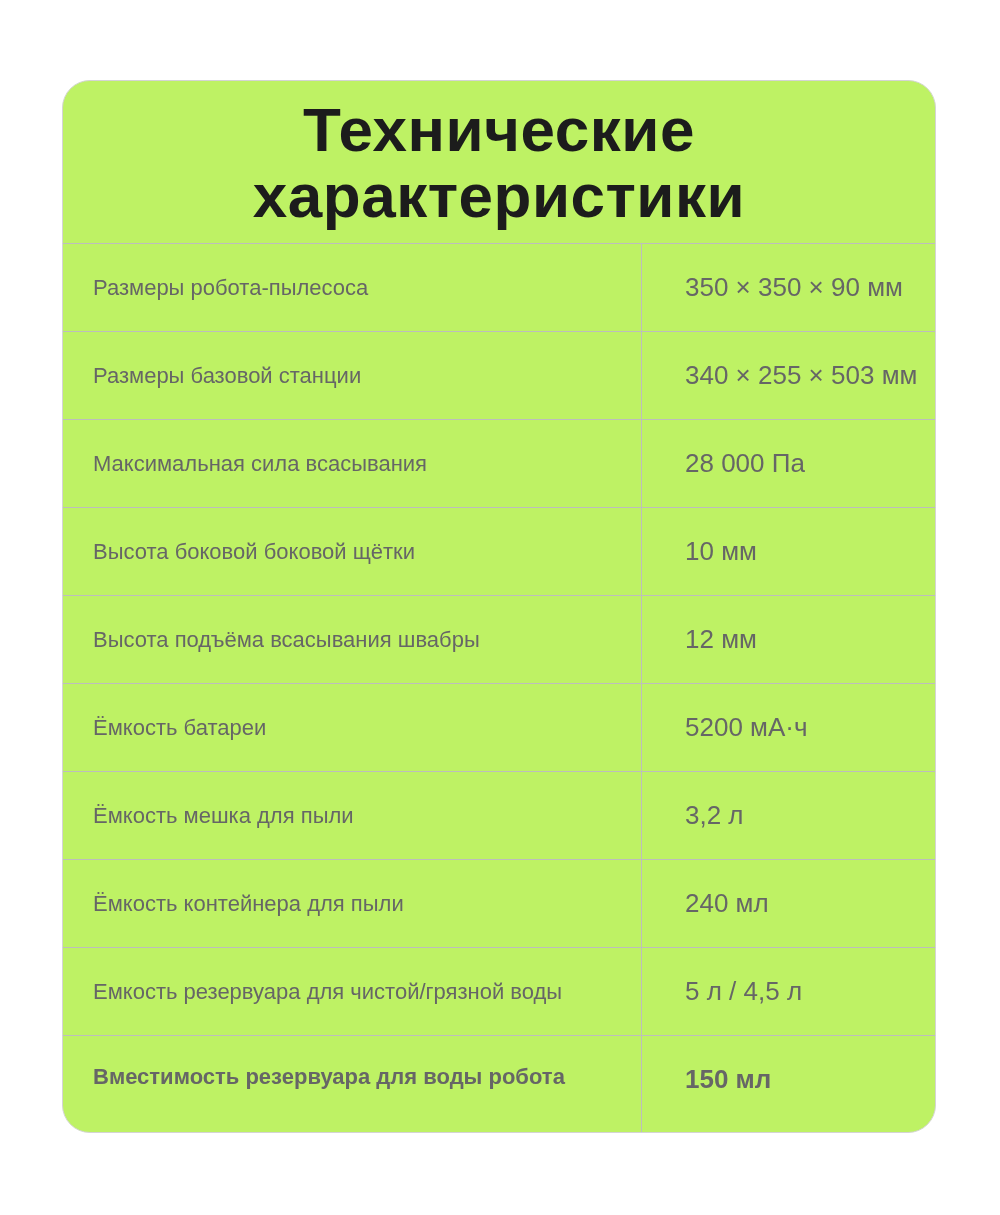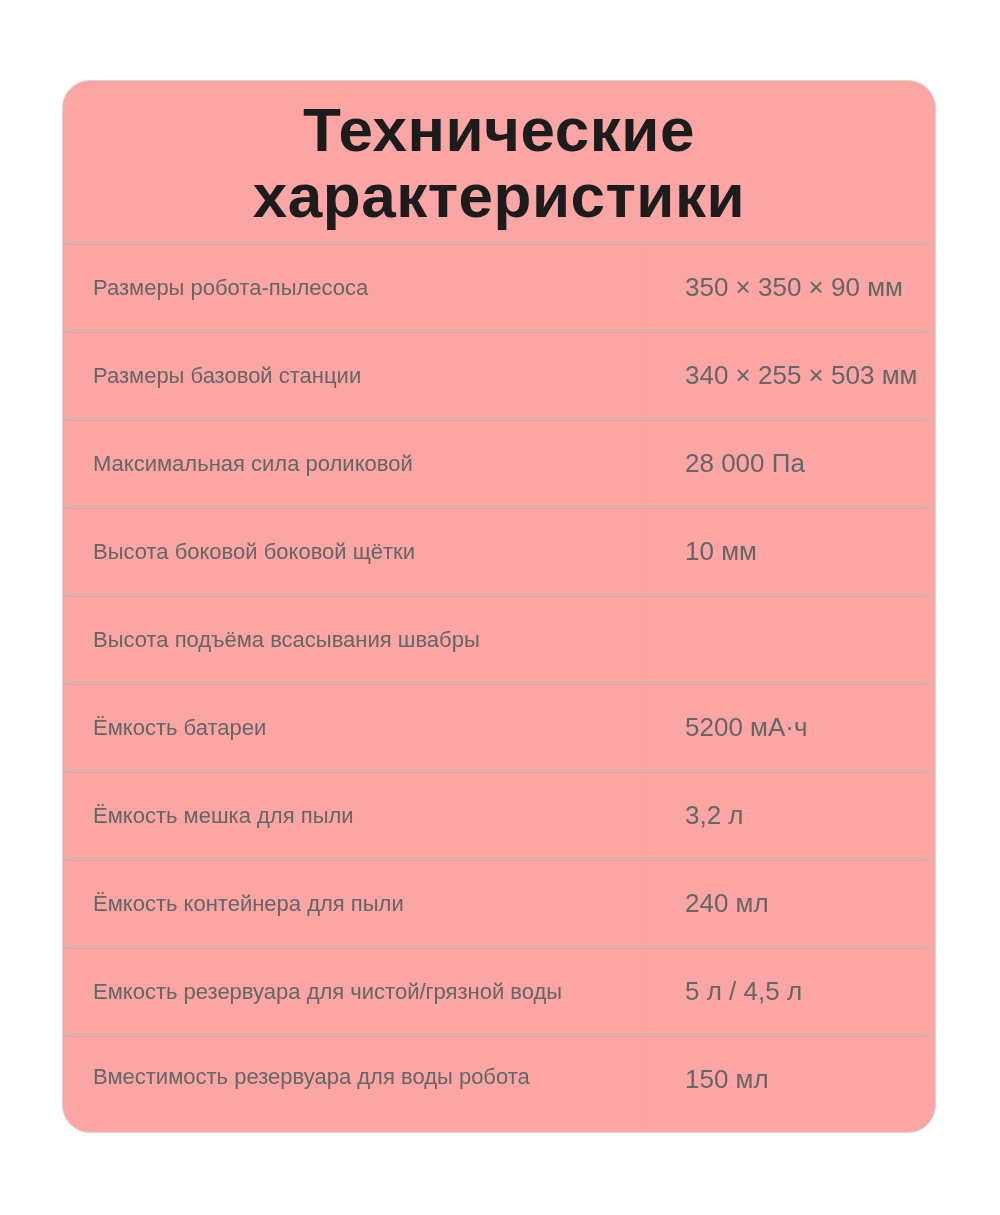"Технические" .card { background: #fca5a5 -> #bef264 }
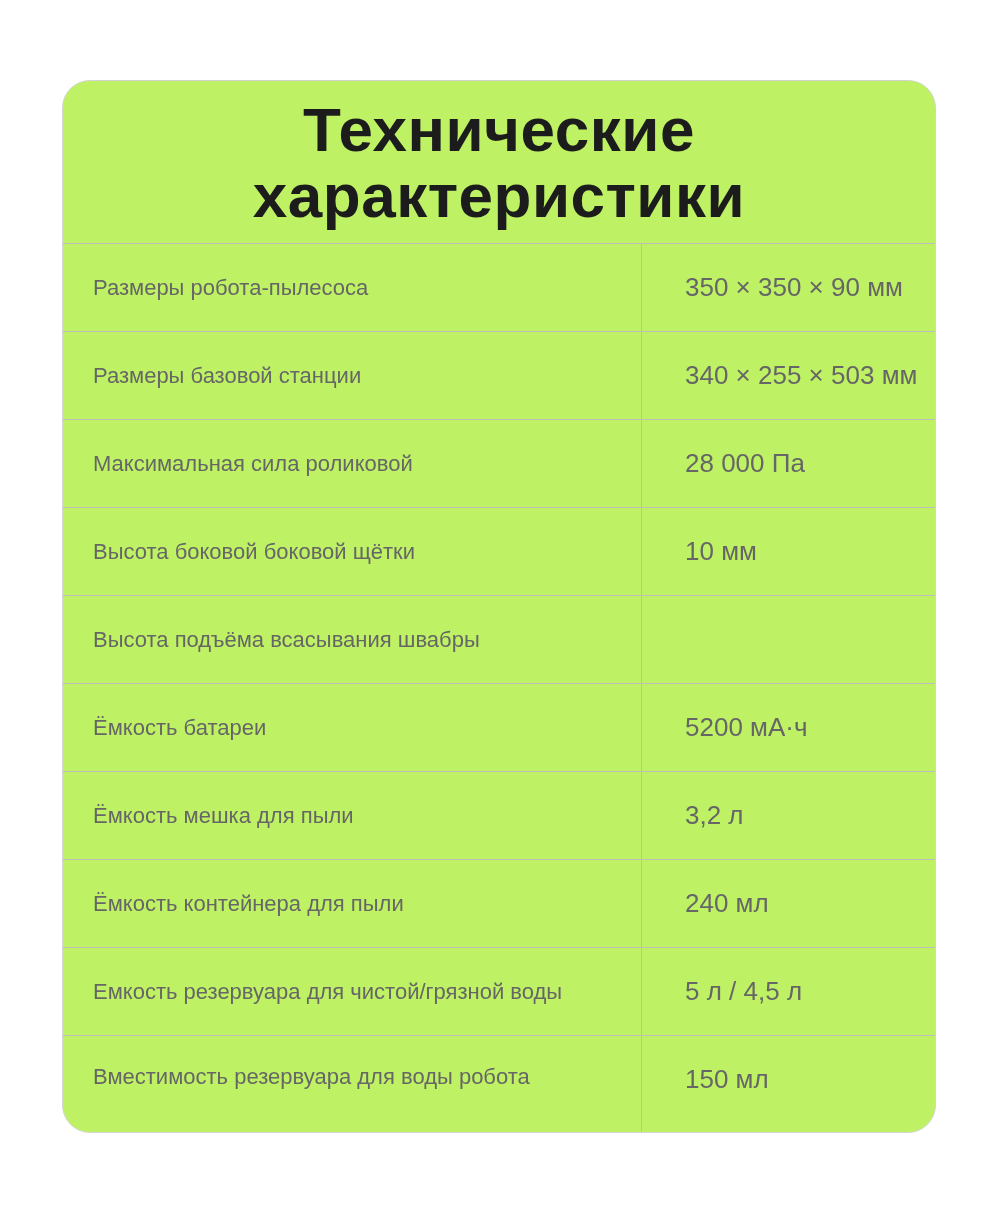"Максимальная сила роликовой" div.cell-label { text: роликовой -> всасывания }
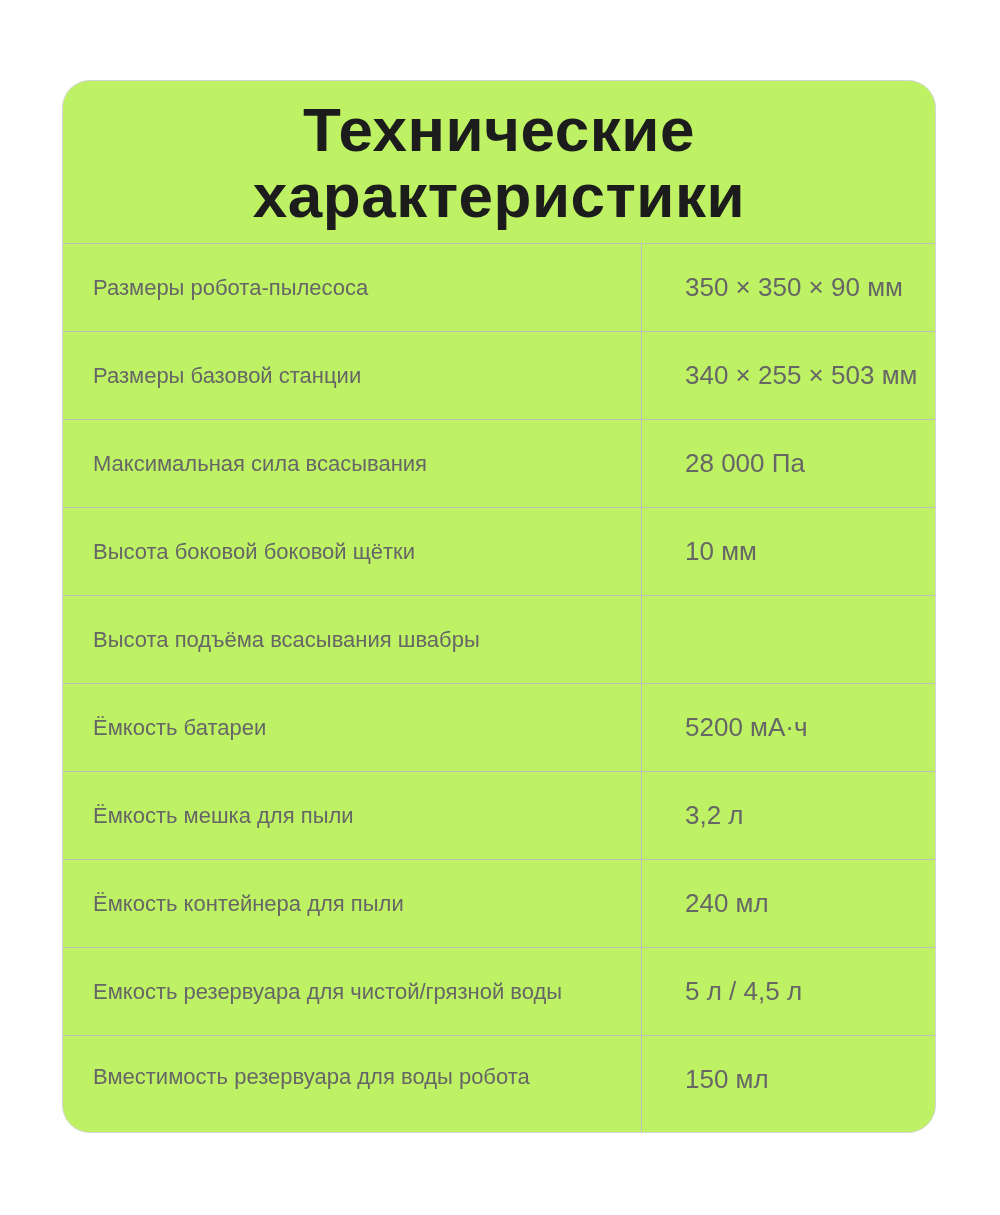"12 мм" div.cell-value { html: none -> <div>12 мм</div> }
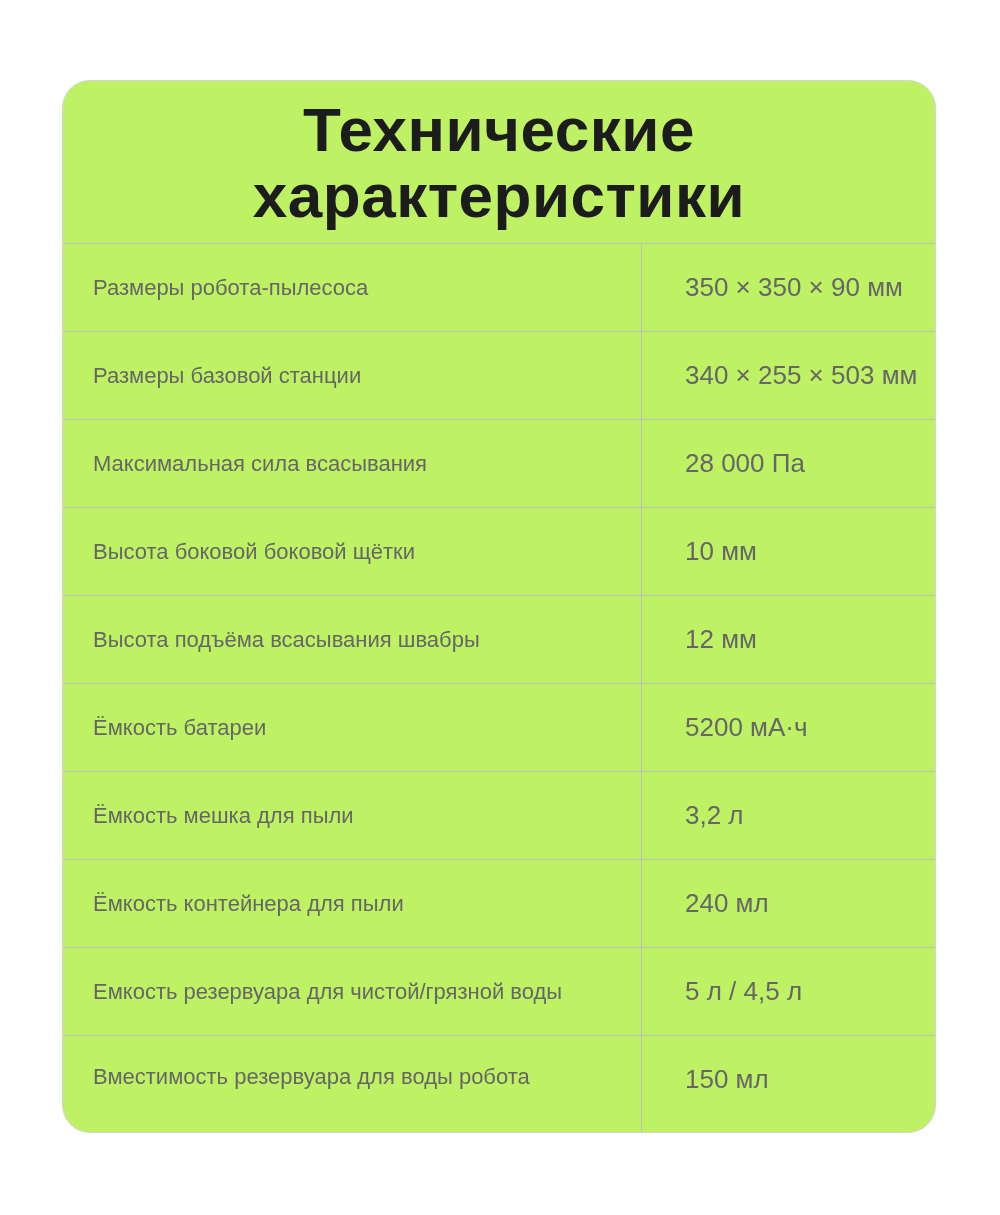"Вместимость резервуара для воды робота" .row:last-child { font-weight: none -> bold }
